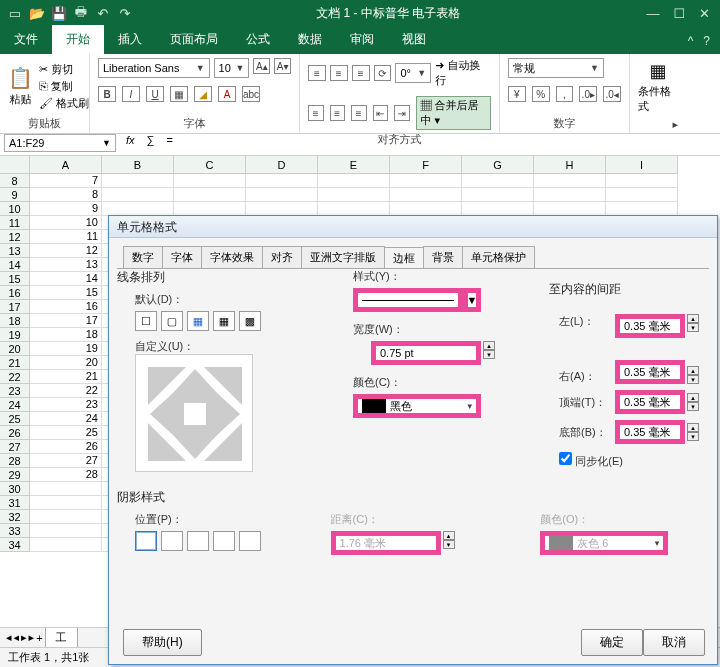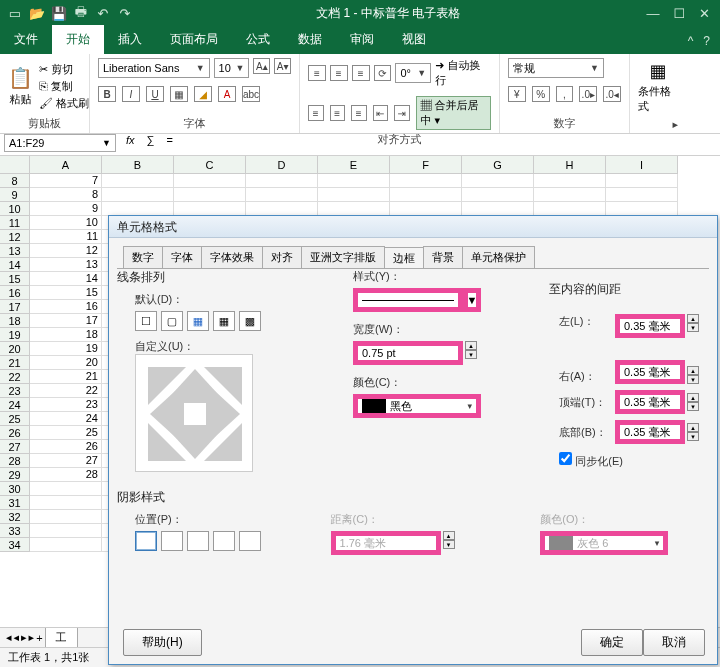"0.75 pt" div { margin-left: 18px -> 36px }
